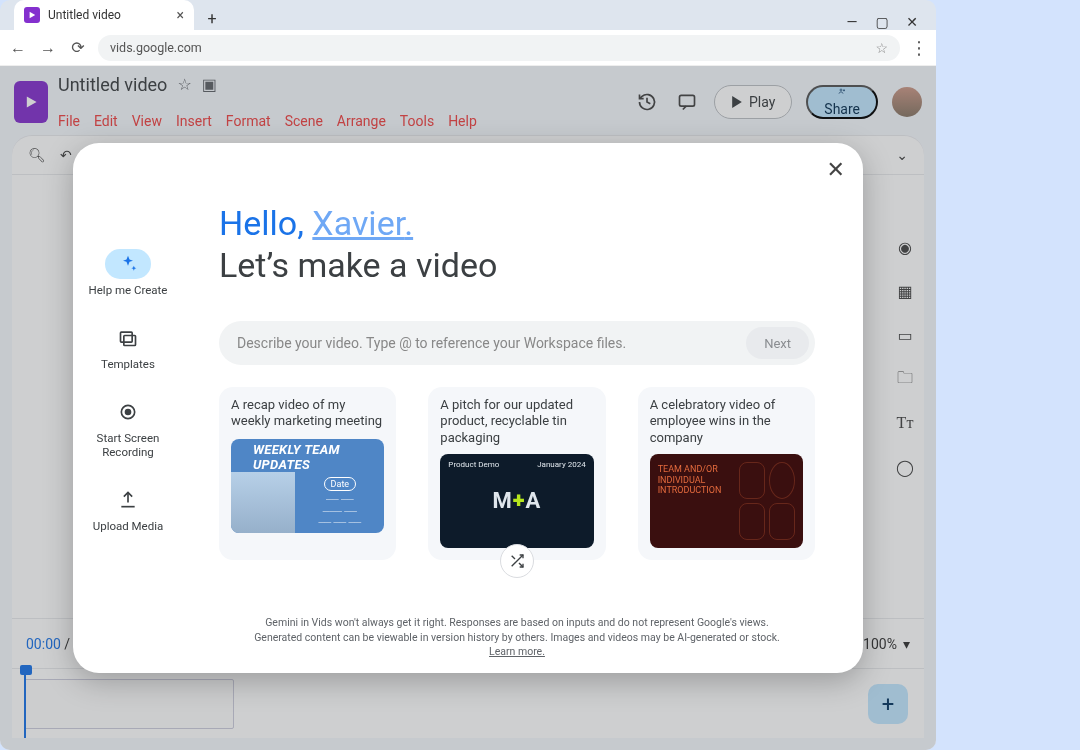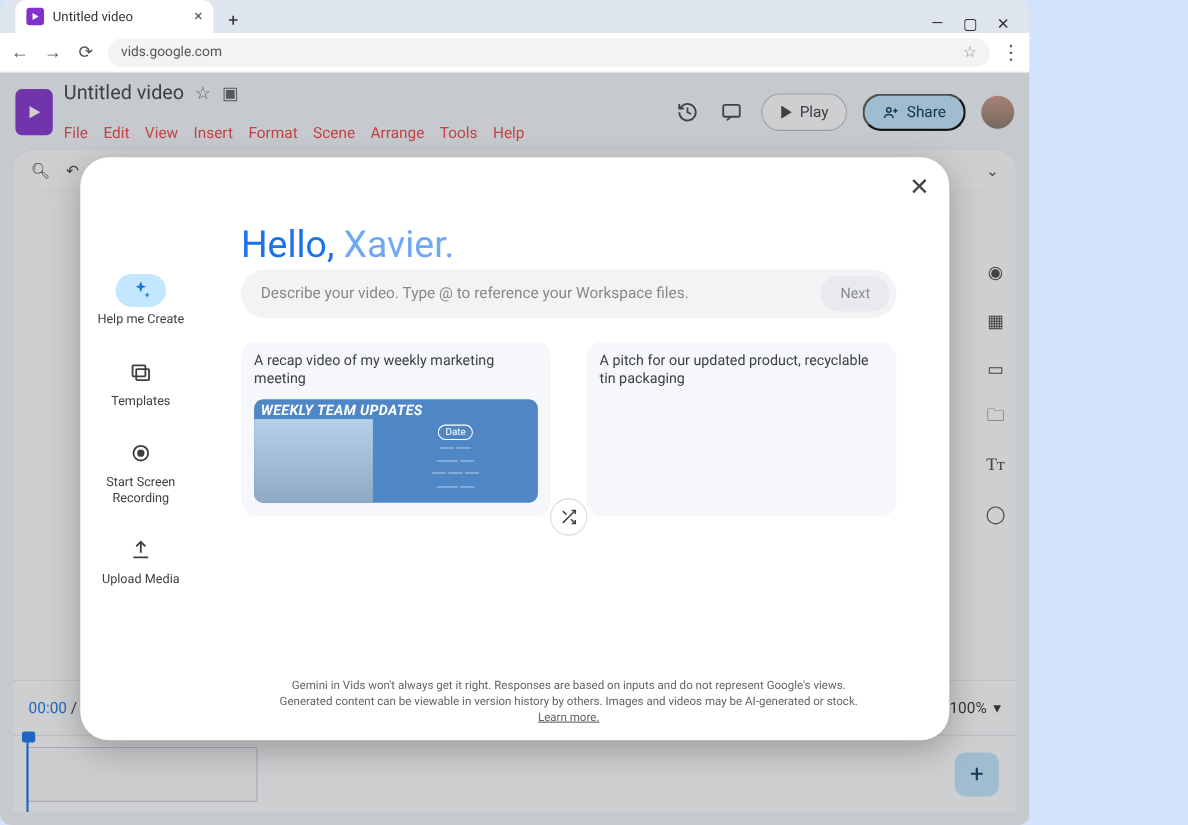"Share" .sharebtn { flex-direction: none -> column }
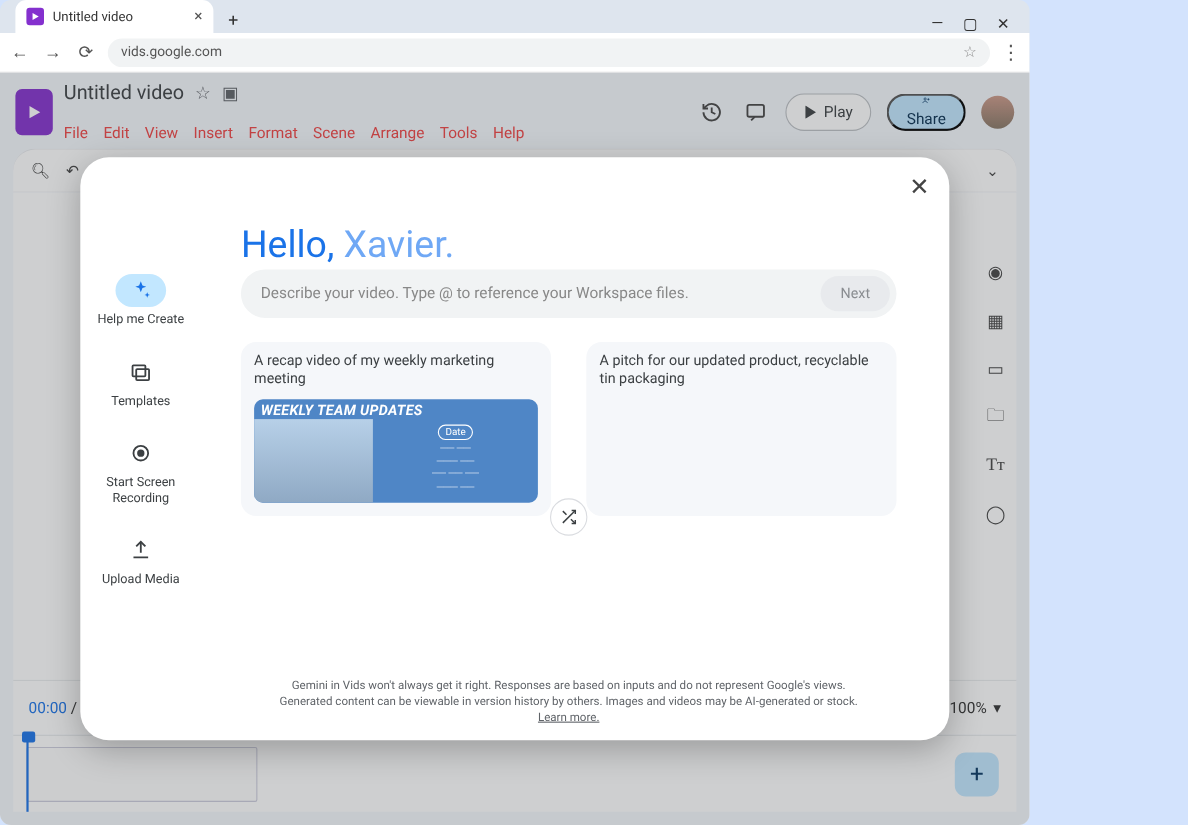"Xavier" .greet .g2 { text-decoration: none -> underline }
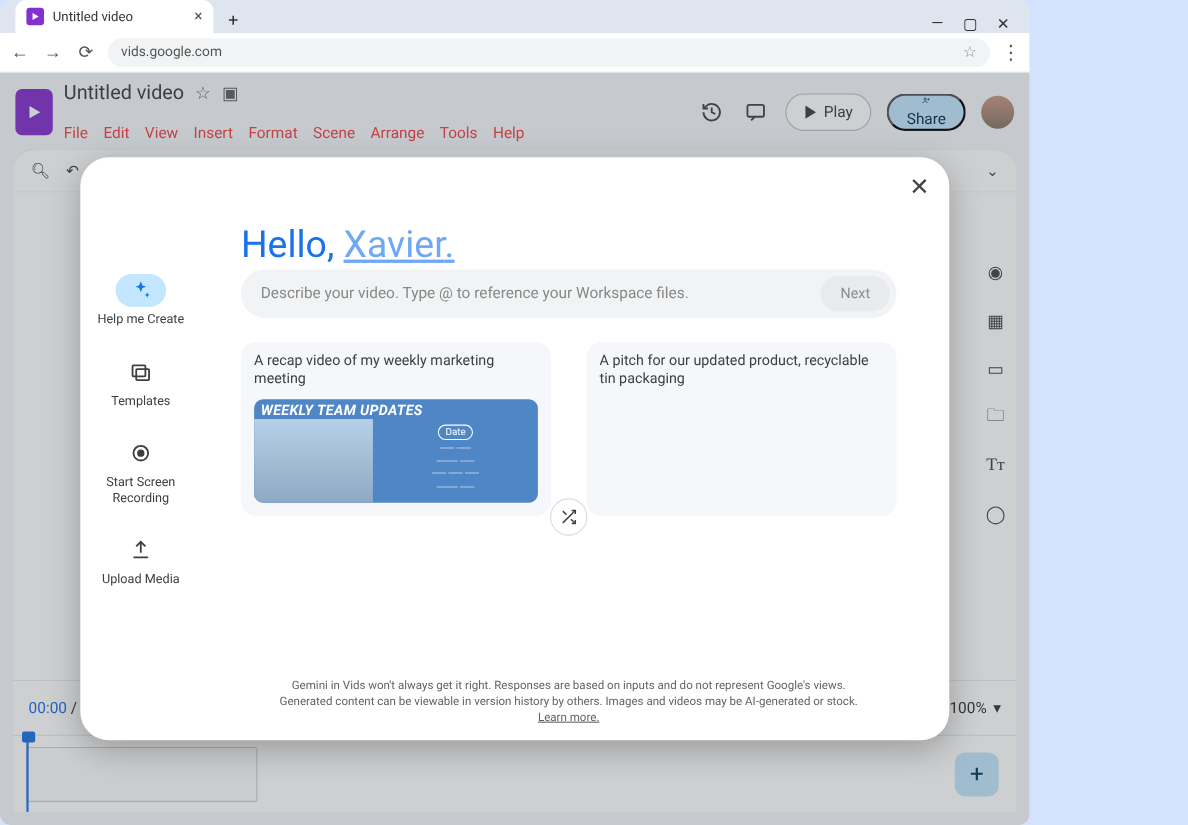"Let’s make a video" div.subhead { html: none -> <div>Let’s make a video</div> }
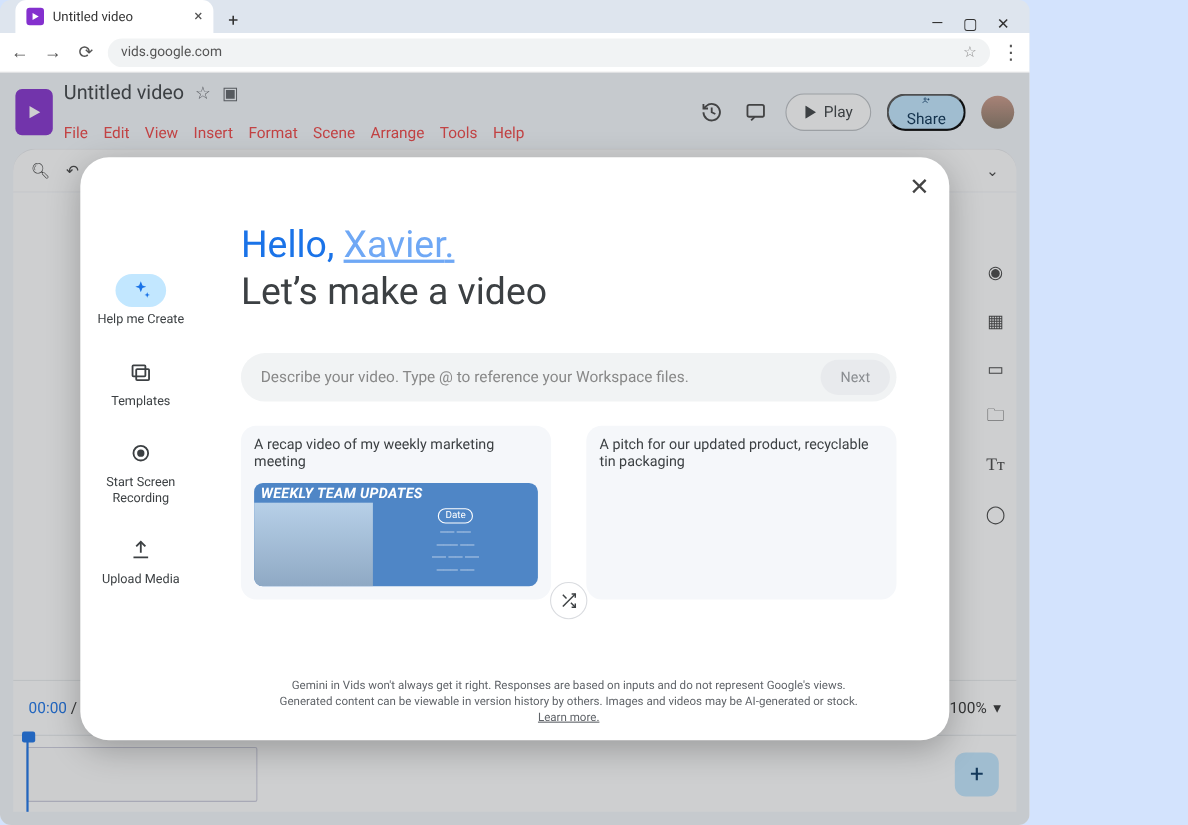"A celebratory video of employee" div.card { html: none -> <div> <div>A celebratory video of employee wins in the company</div> <div> <div> <span>TEAM AND/OR</span><br> <span>INDIVIDUAL</span><br> <span>INTRODUCTION</span> </div> <div> <div></div> <div></div> <div></div> <div></div> </div> </div> </div> }
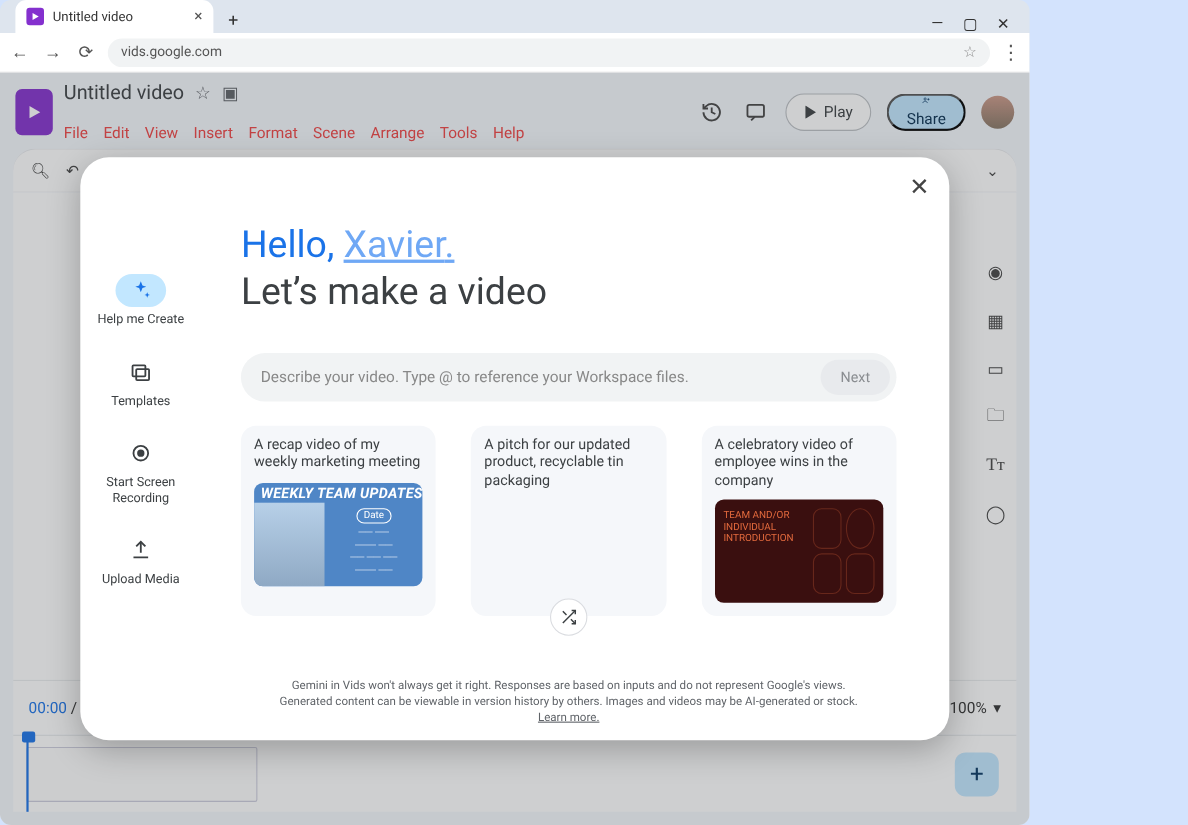"WEEKLY TEAM UPDATES" .thumb1 .t1head { padding: 3px 0 0 6px -> 3px 0 0 22px }
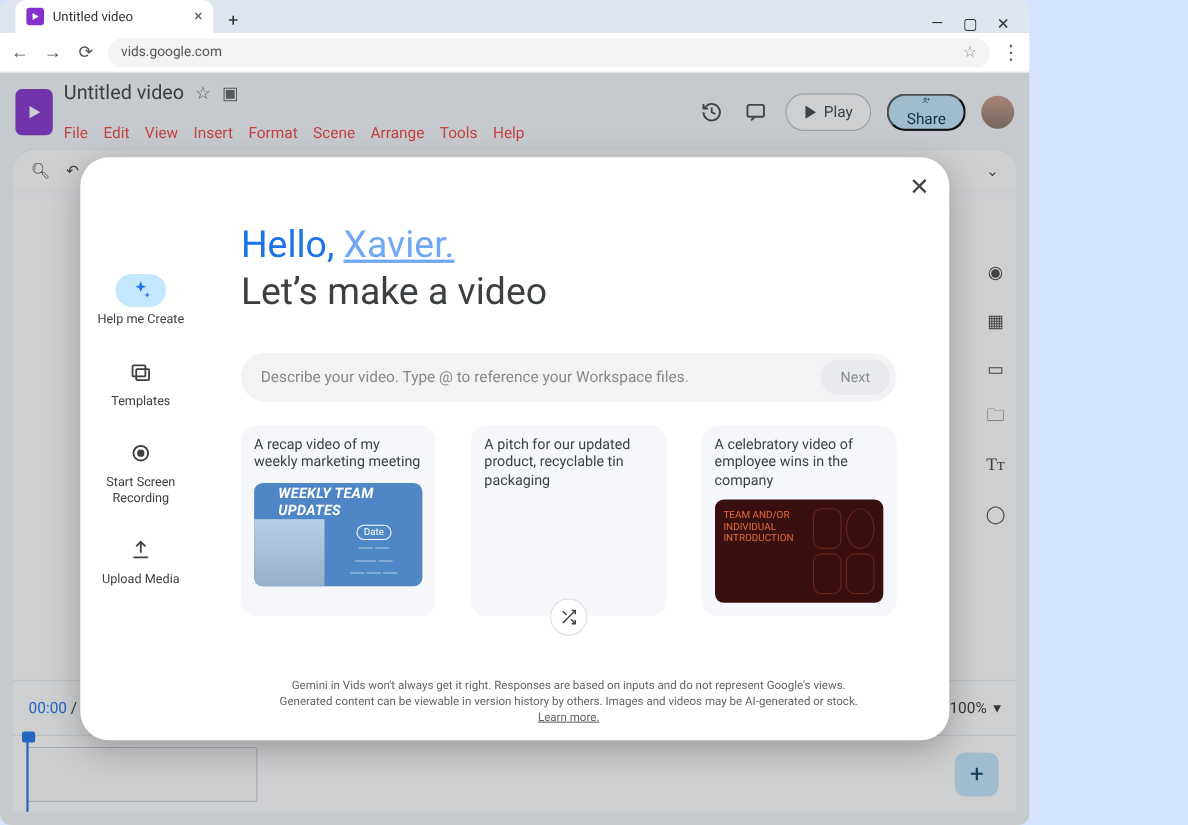"Product Demo" div.thumb { html: none -> <div> <div> <span>Product Demo</span> <span>January 2024</span> </div> <div>M<b>+</b>A</div> </div> }
